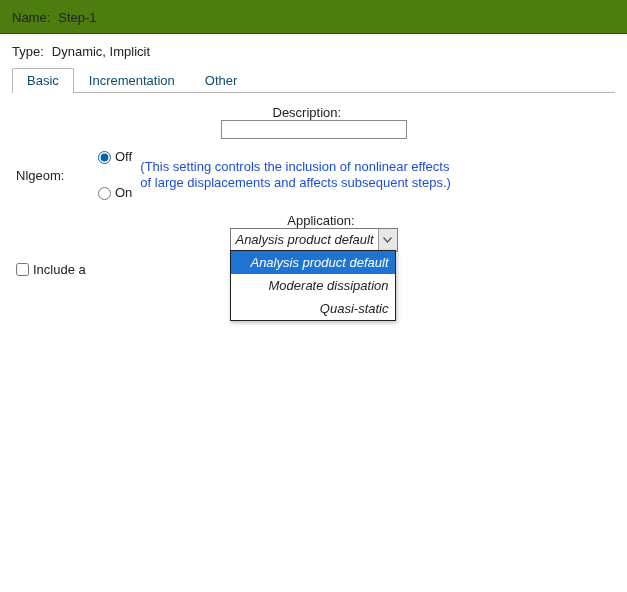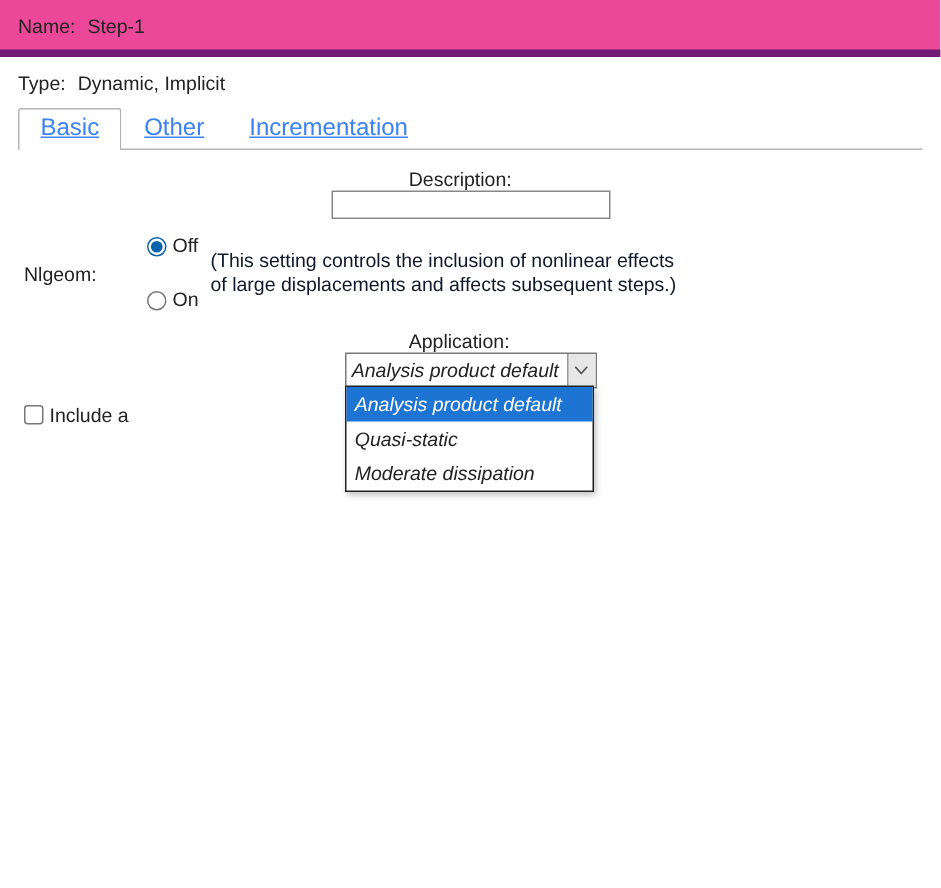"Name:" .header-strip { background: #ec4899 -> #4d7c0f; border-bottom: 5px solid #701a75 -> 1px solid #701a75 }
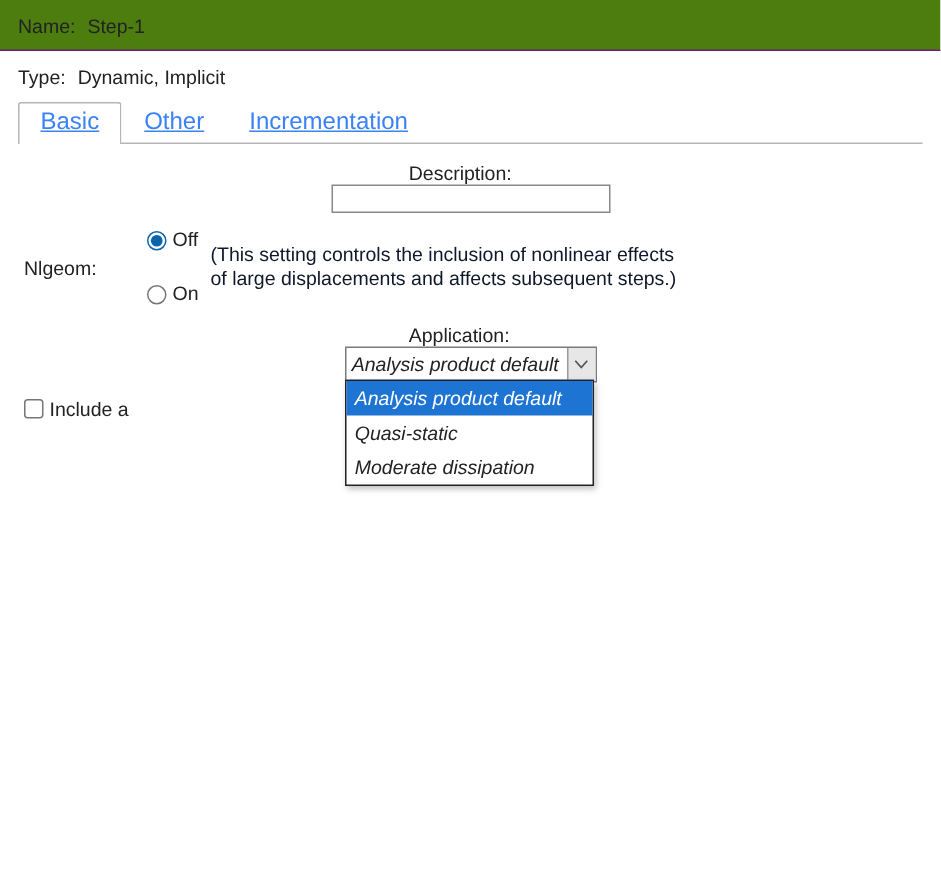"Basic" .tab { color: #3b82f6 -> #0c4a6e; font-size: 16px -> 13px; text-decoration: underline -> none }
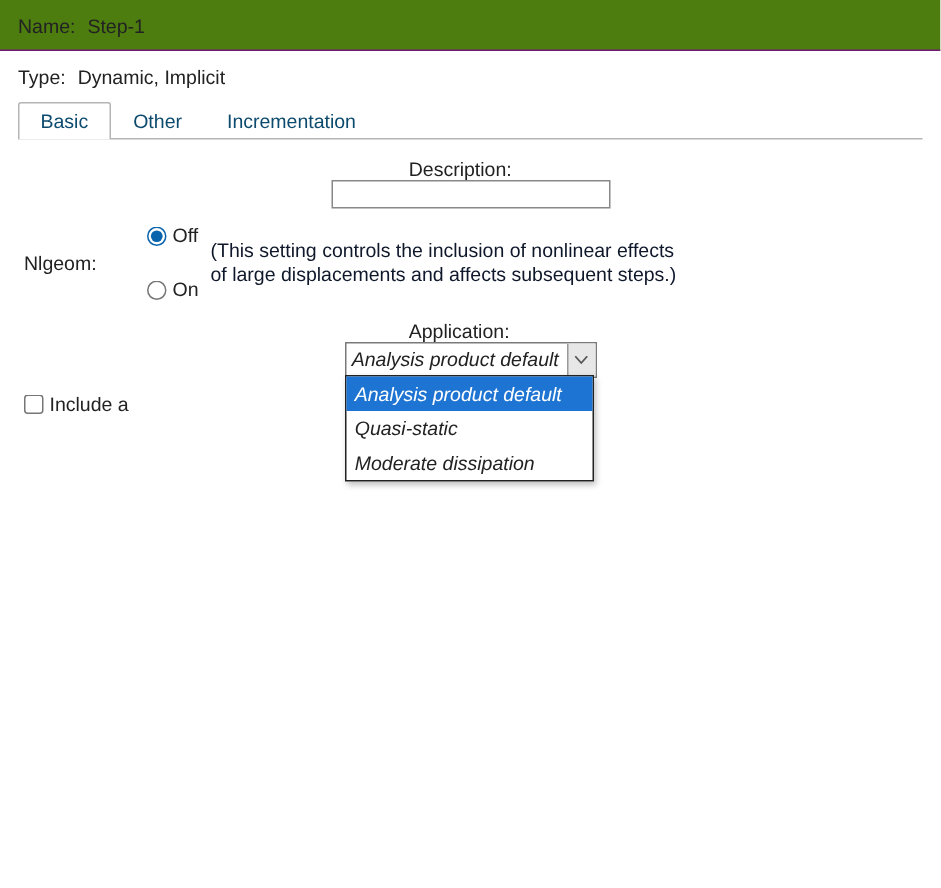"Other" div.tab { order: before "Incrementation" -> after "Incrementation" }
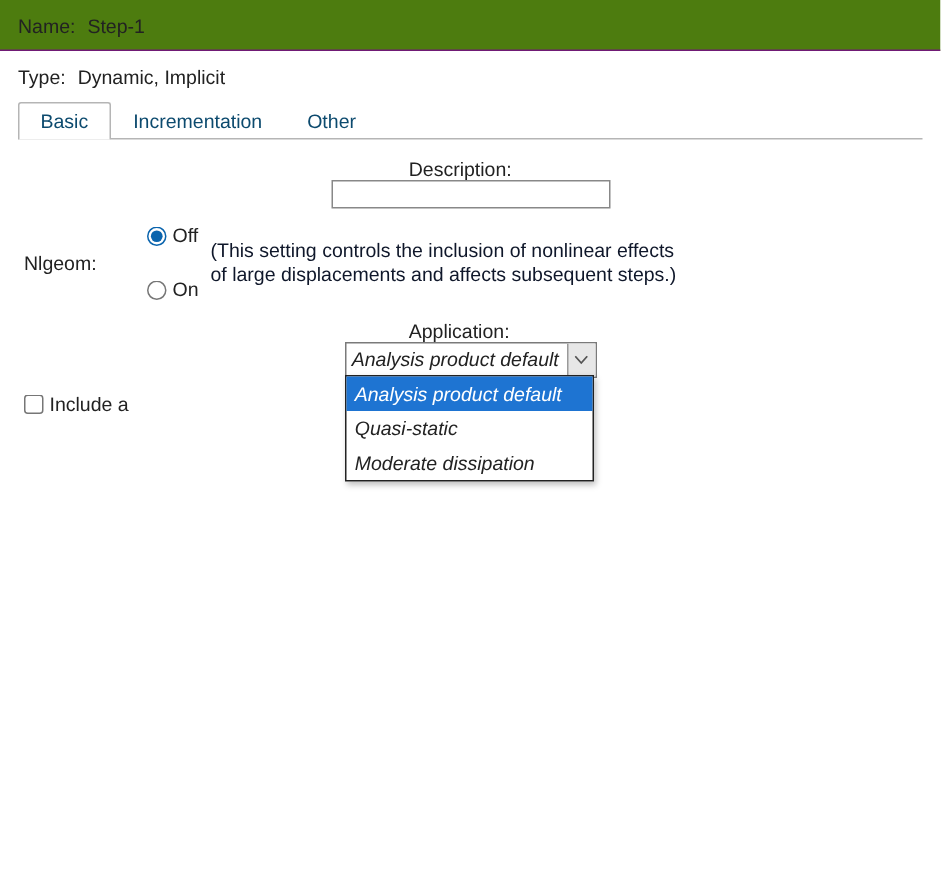"(This setting controls the inclusion" .nlgeom-note { color: #0f172a -> #1d4ed8 }
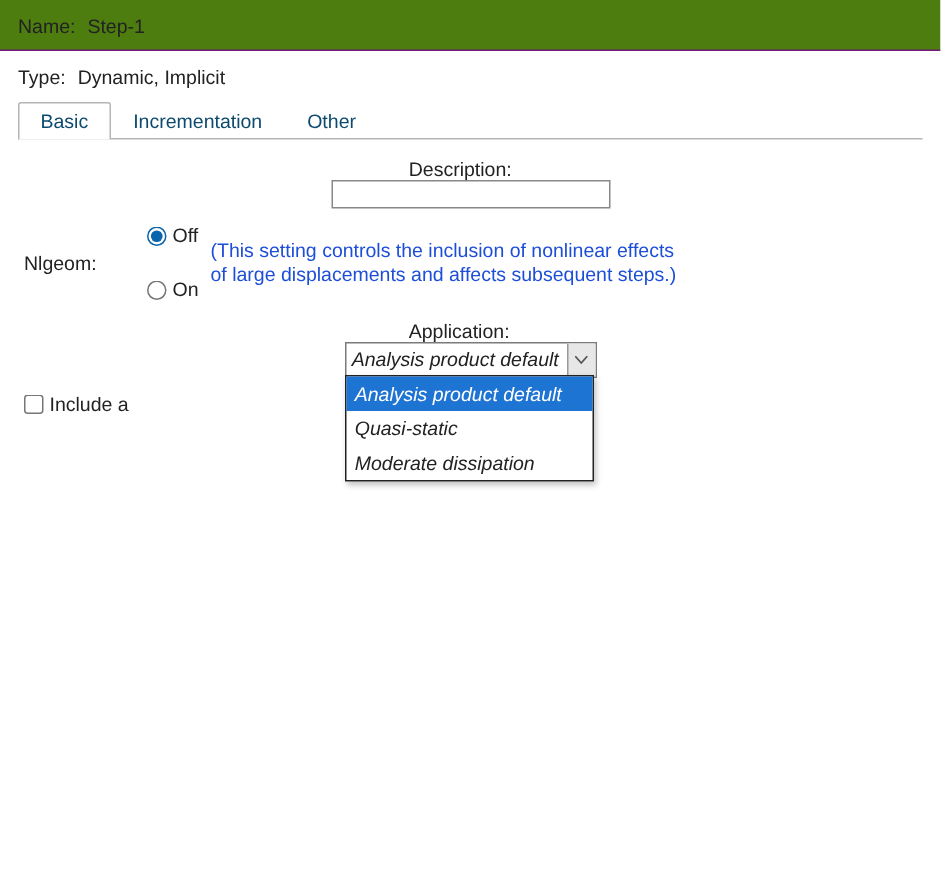"Application:" div.form-row { text-align: none -> right }
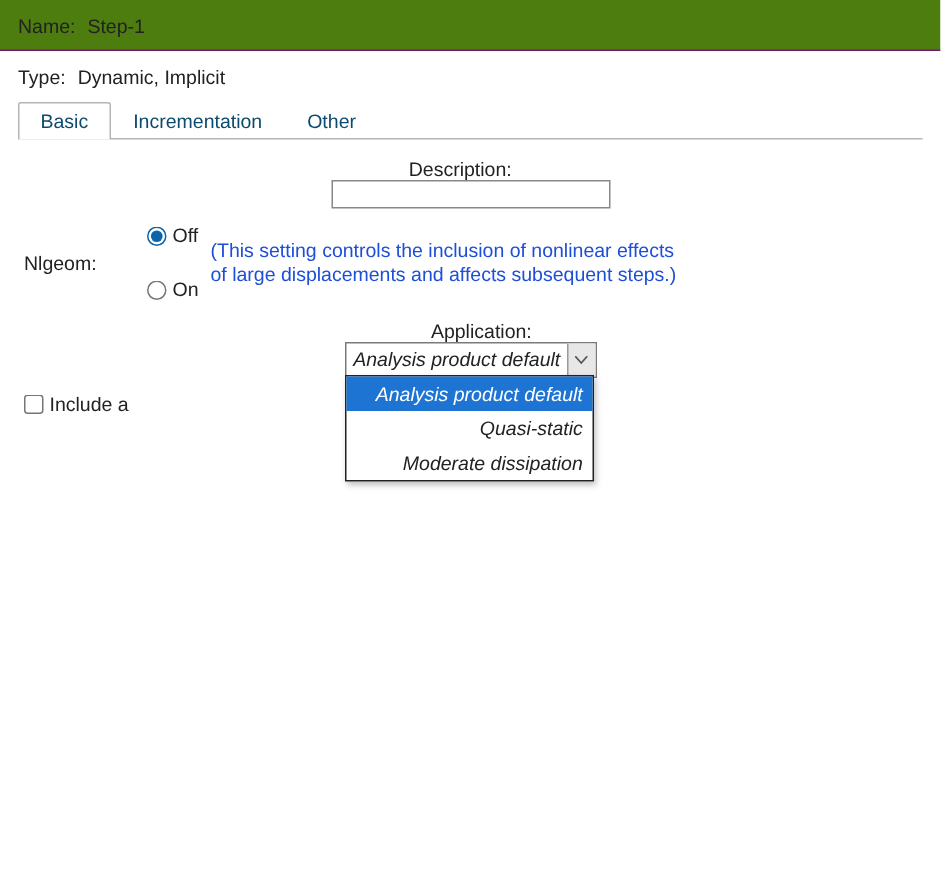"Quasi-static" div.dropdown-item { order: before "Moderate dissipation" -> after "Moderate dissipation" }
